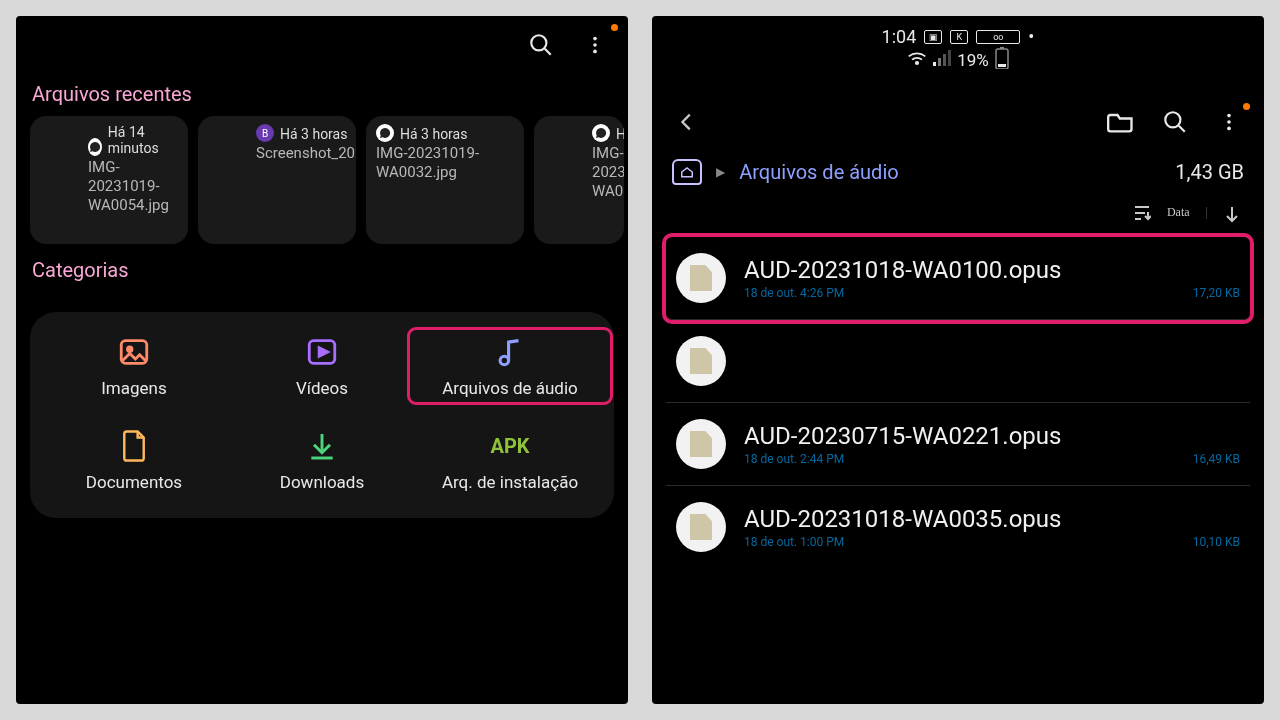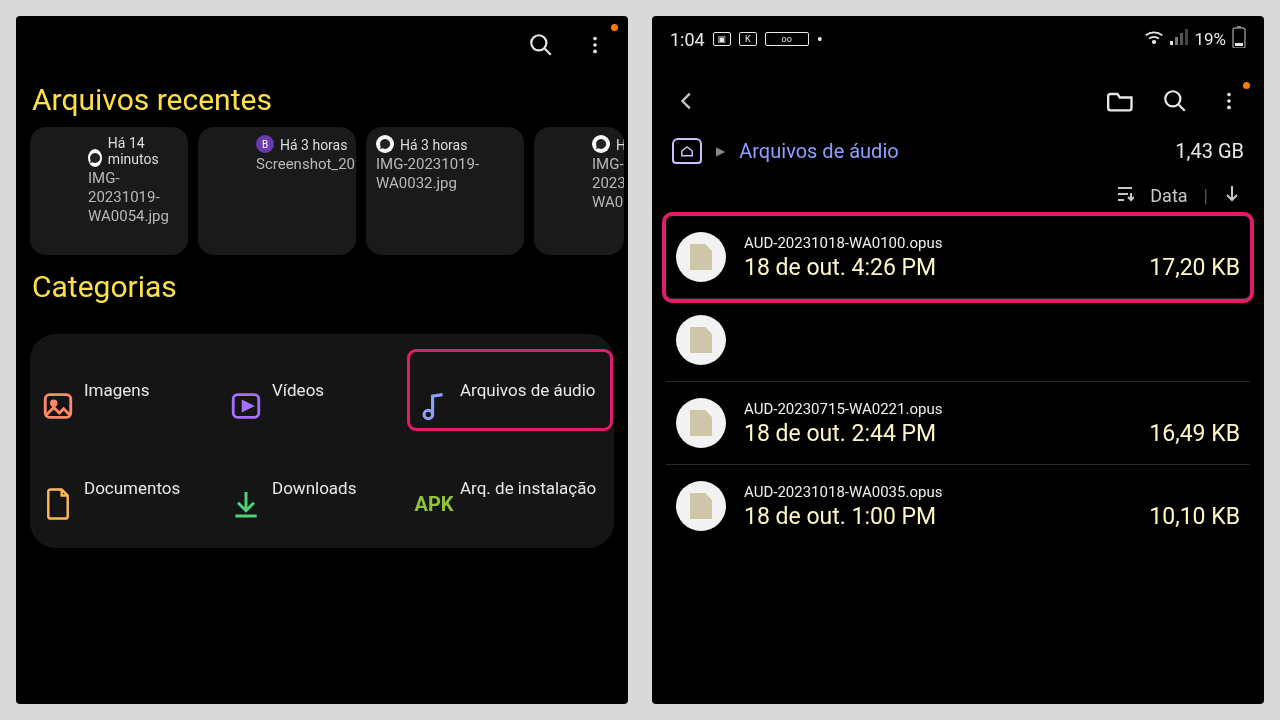"1:04" .statusbar { flex-direction: none -> column }
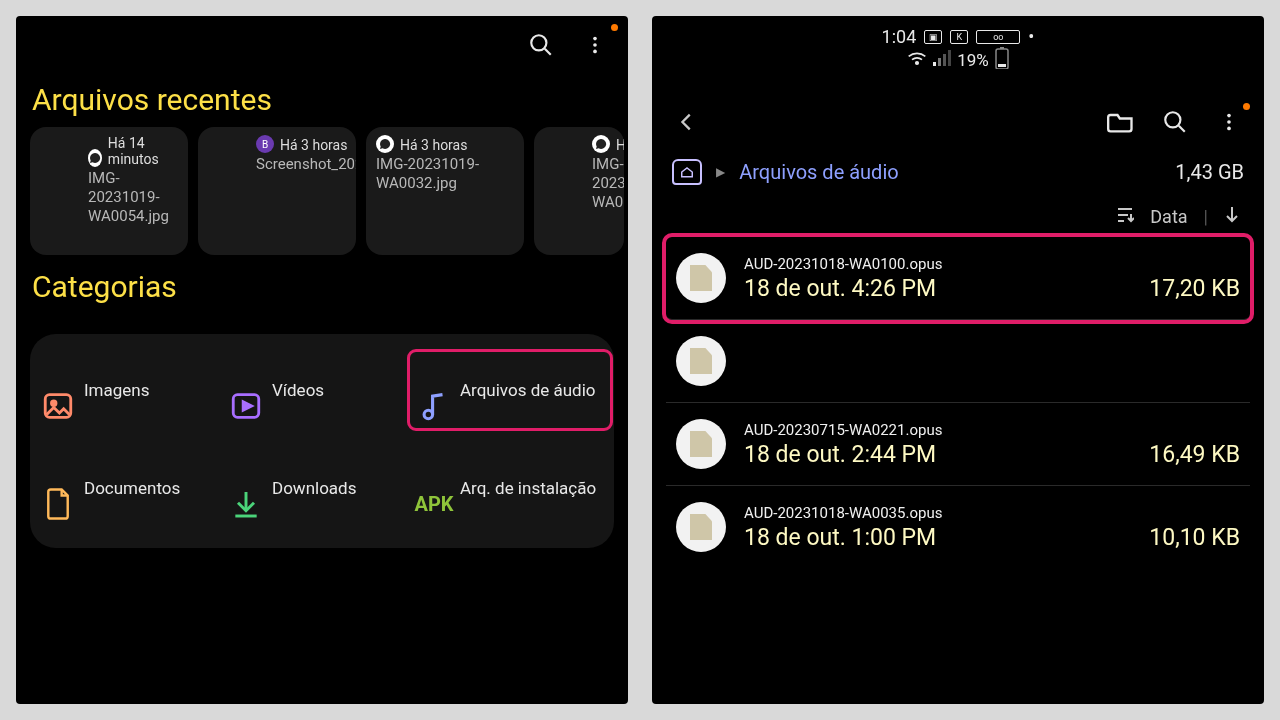"Arquivos recentes" .section-title { color: #fde047 -> #f9a8d4; font-size: 30px -> 20px }
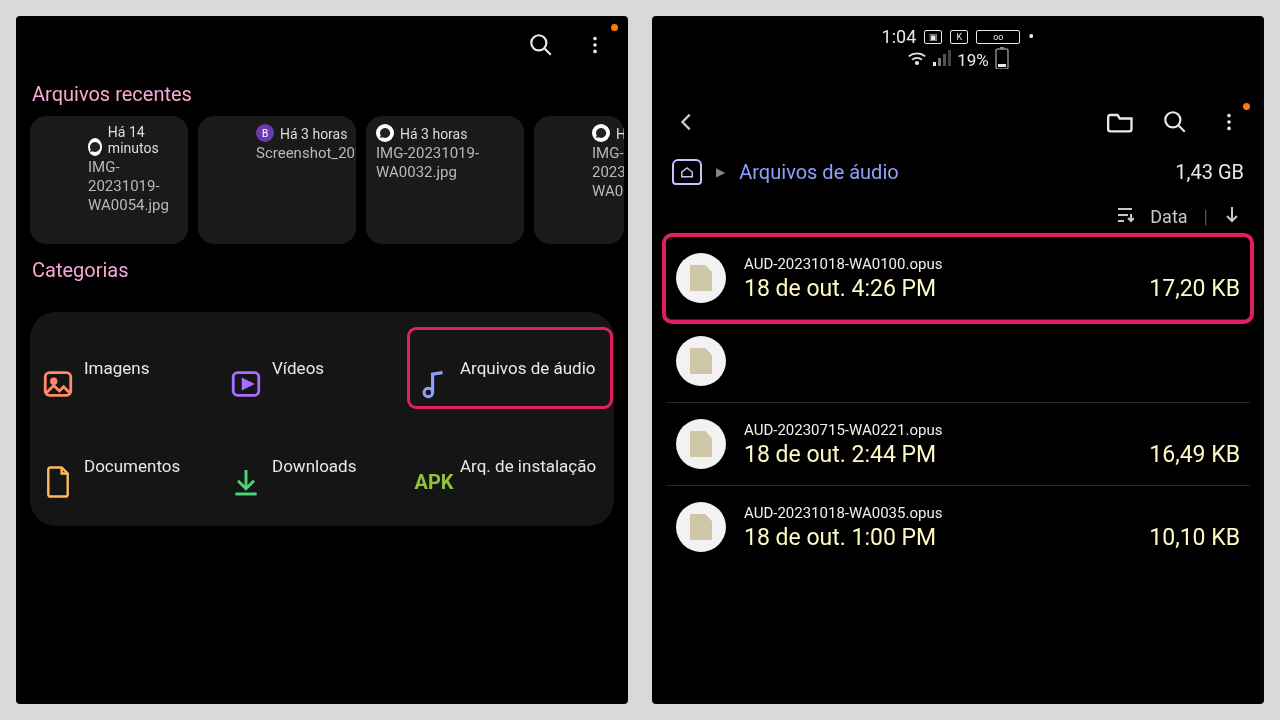"Data" .sort-row { align-items: flex-end -> flex-start; font-family: none -> Liberation Serif, serif; font-size: 18px -> 12px }
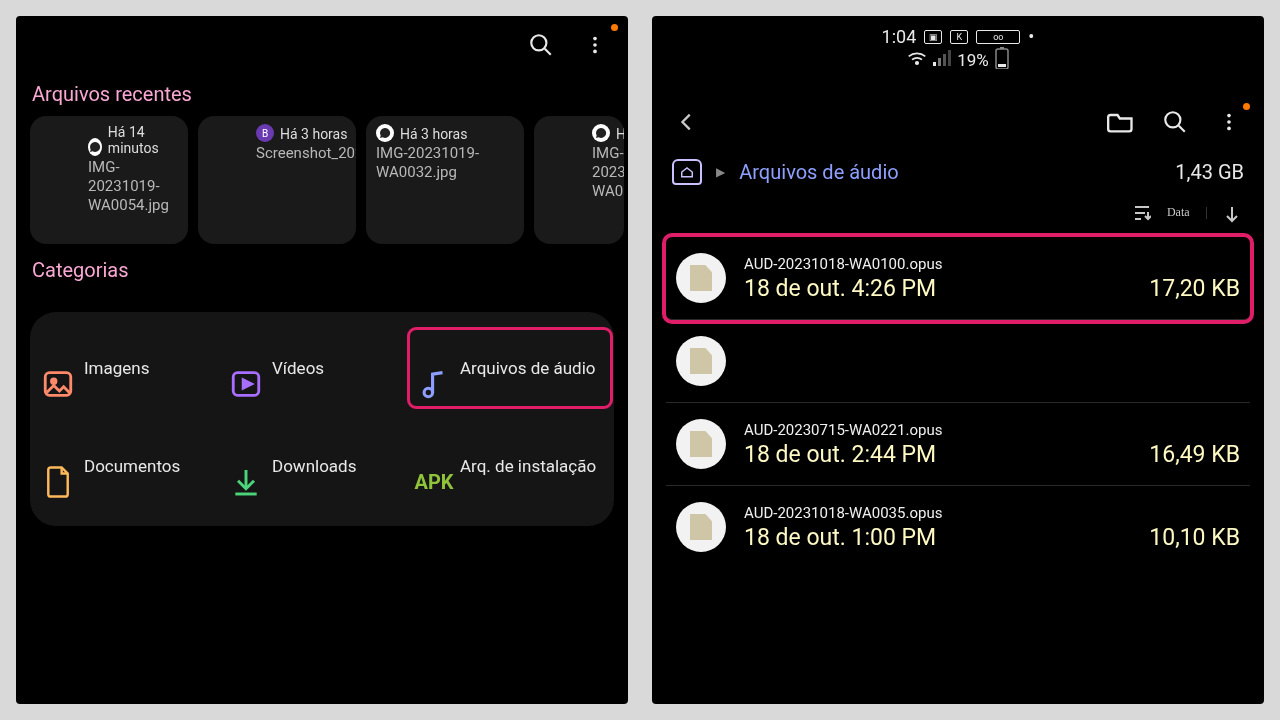"AUD-20231018-WA0100.opus" .file-name { font-size: 15px -> 24px }
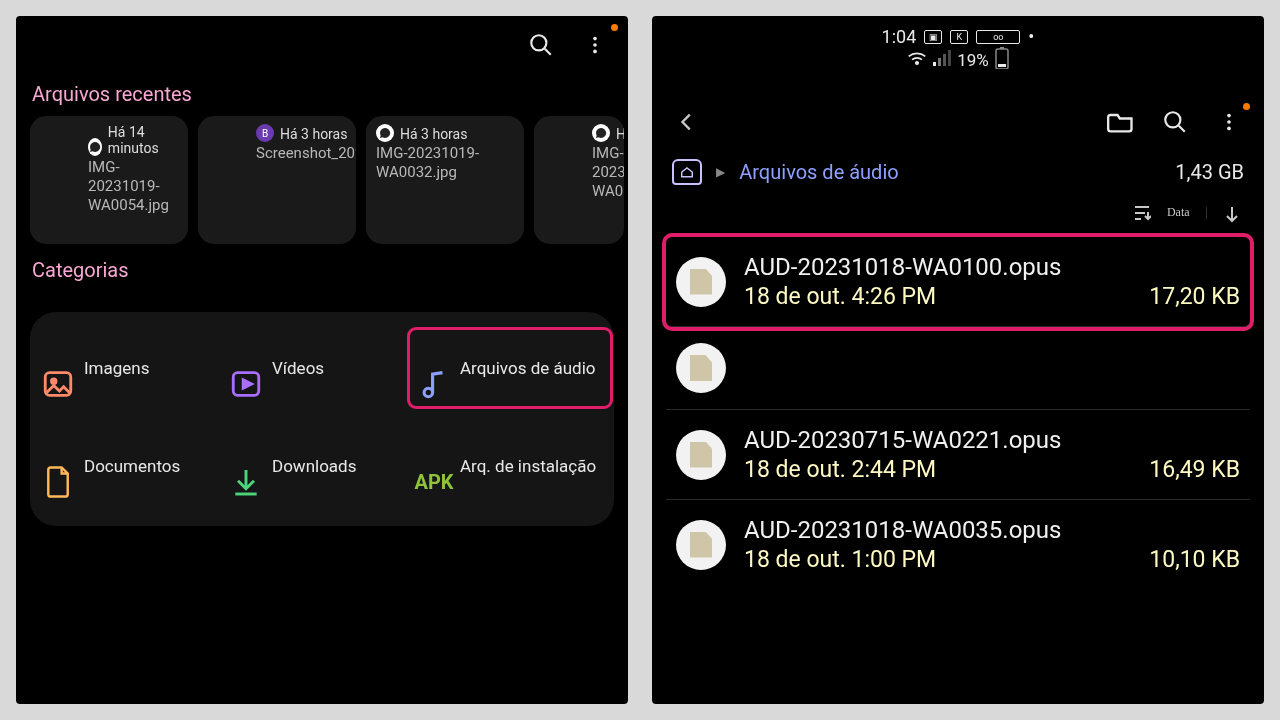"18 de out. 4:26 PM" .file-sub { color: #fef9c3 -> #0369a1; font-size: 23px -> 12px }
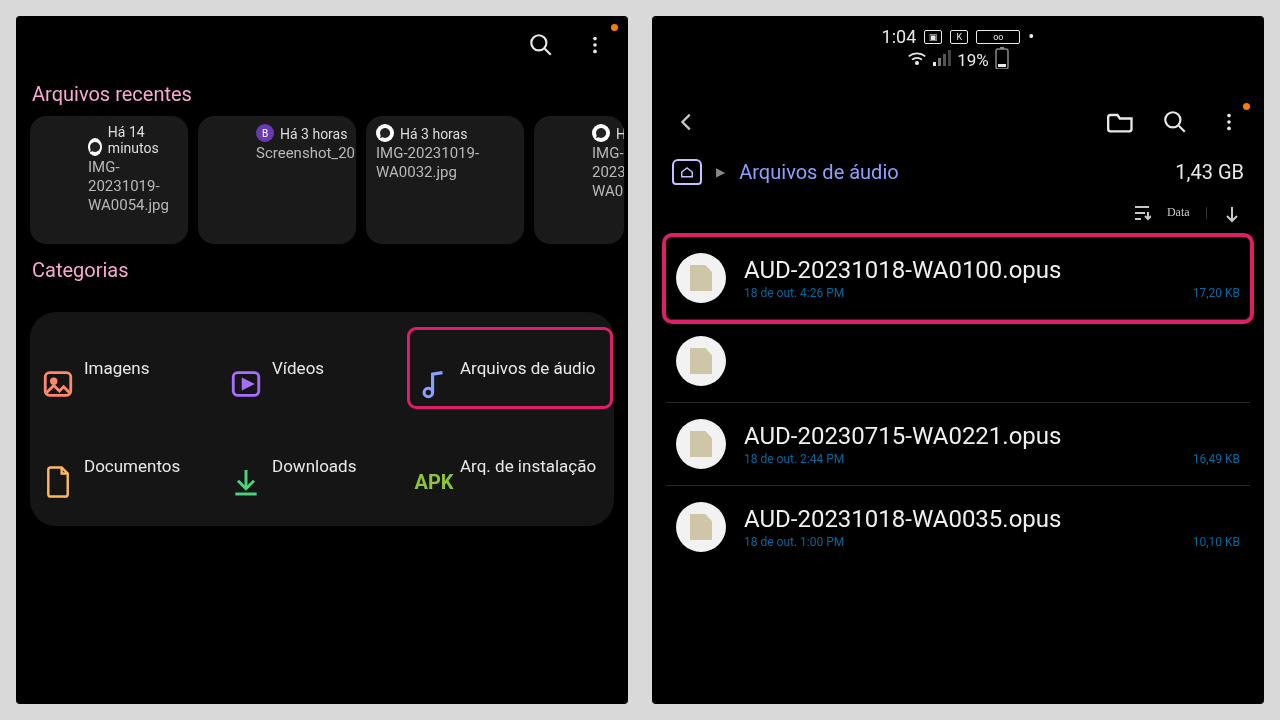"Imagens" .cat-item { flex-direction: row -> column }
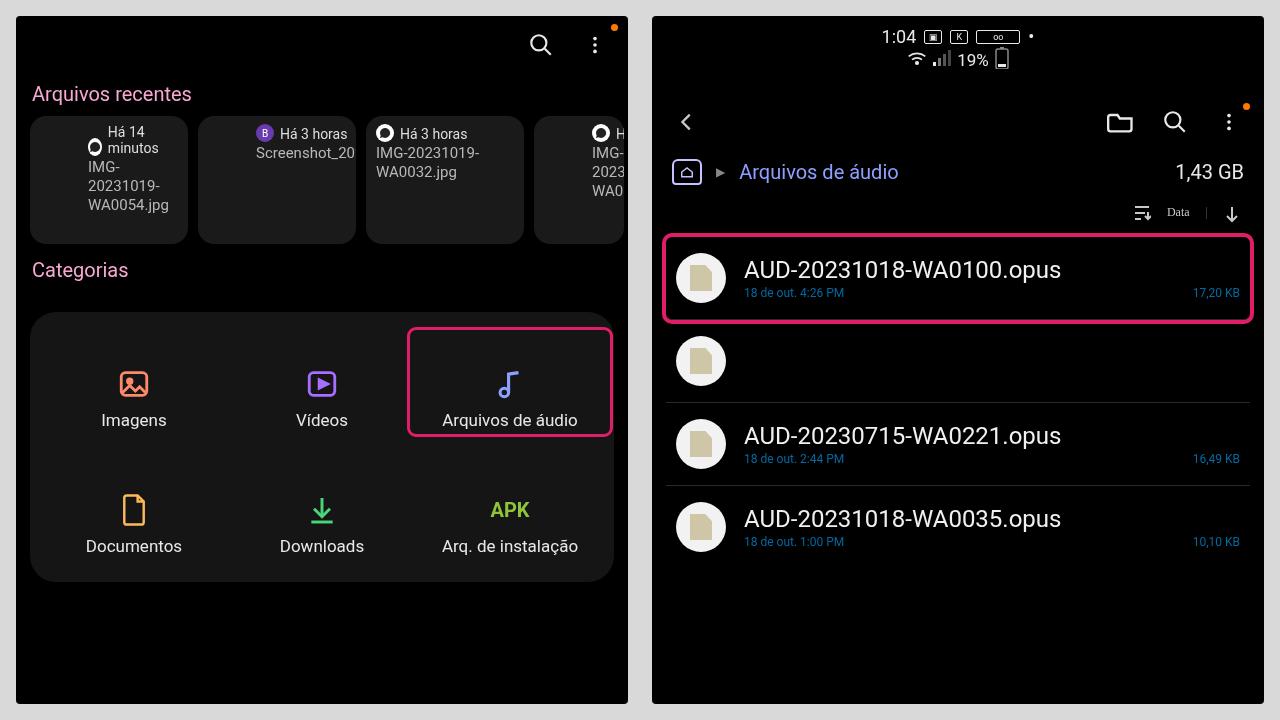"APK" .cat-icon { margin-top: 32px -> none }
